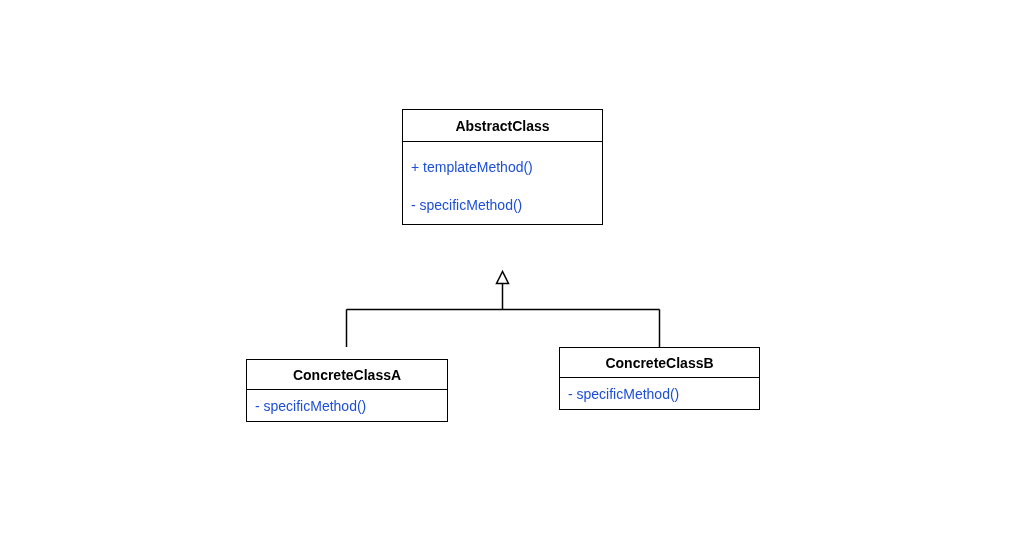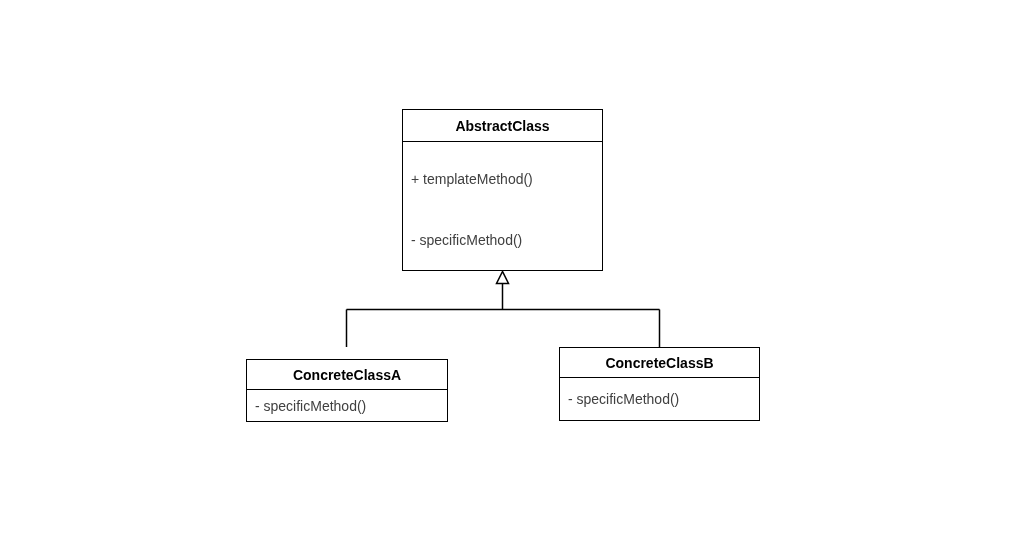"AbstractClass" #abstract-class { height: 162px -> 116px }
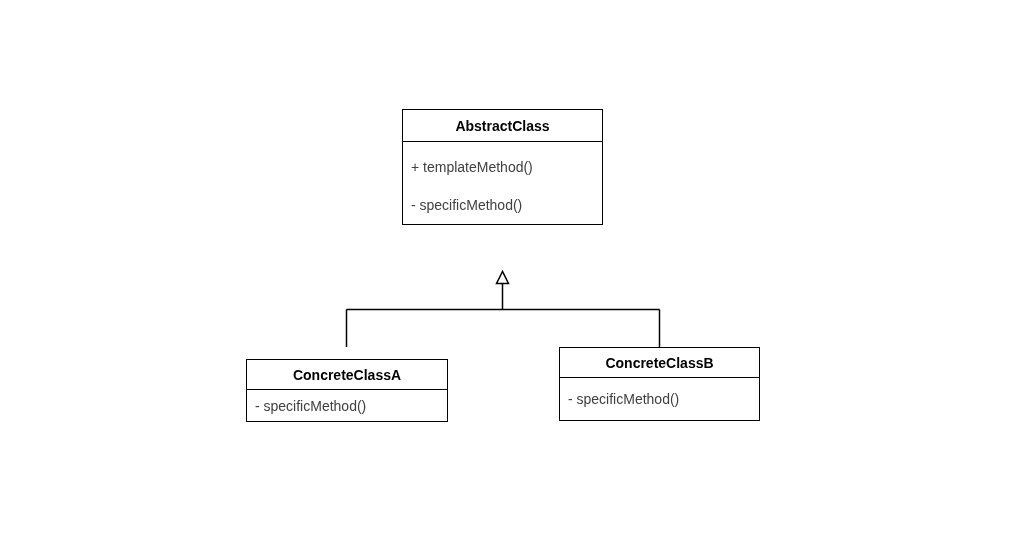"+ templateMethod()" .uml-method { color: #404040 -> #1d4ed8 }
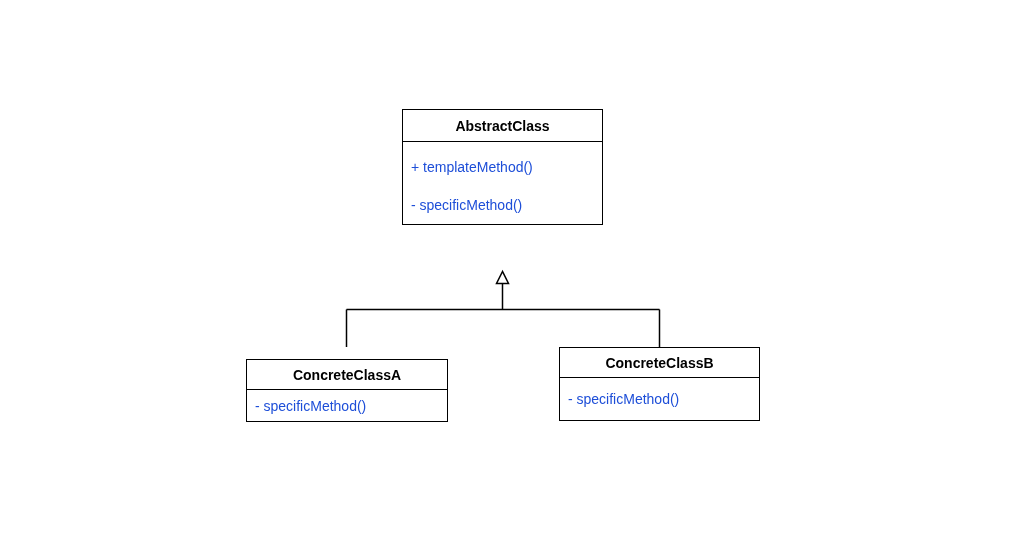"ConcreteClassB" #concrete-class-b { height: 74px -> 63px }
